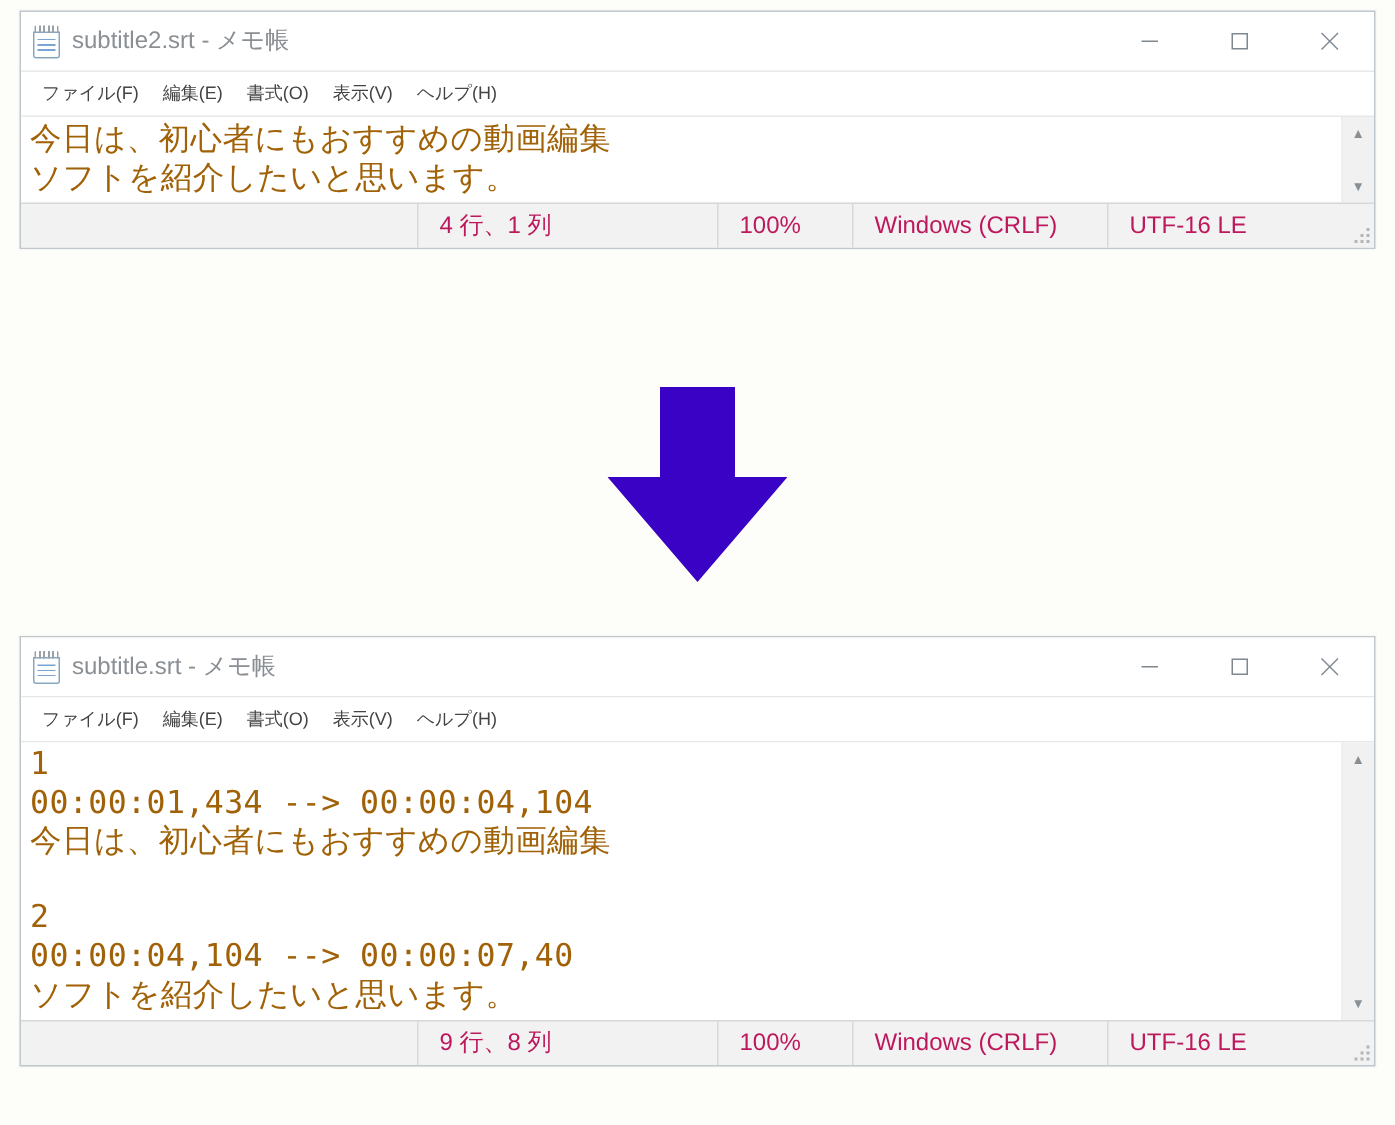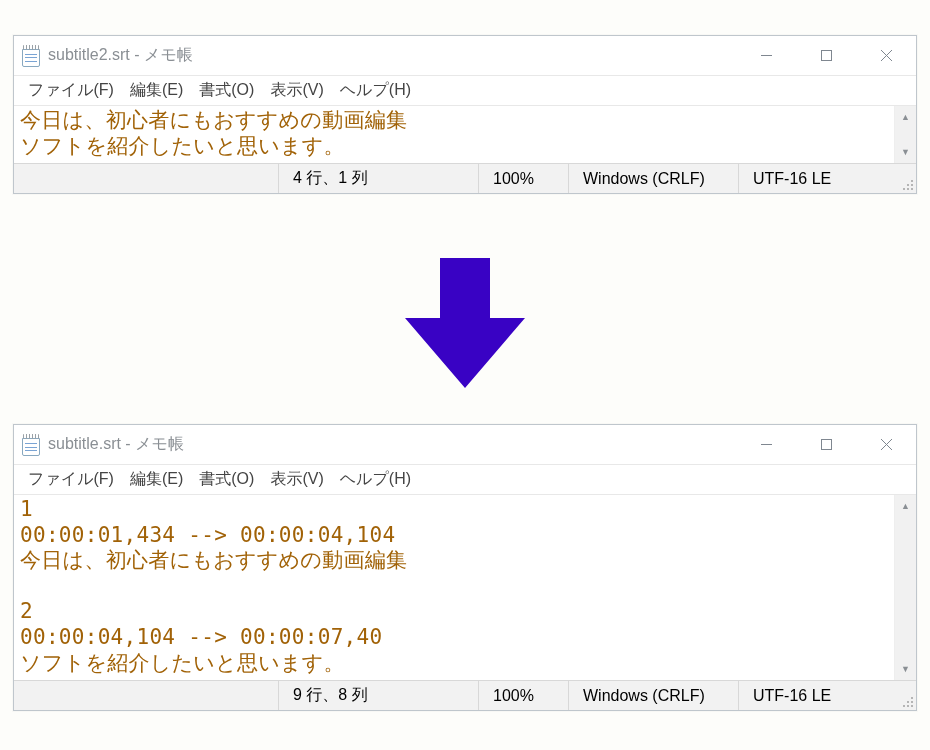"subtitle2.srt - メモ帳" div.window { margin-top: 28px -> none }
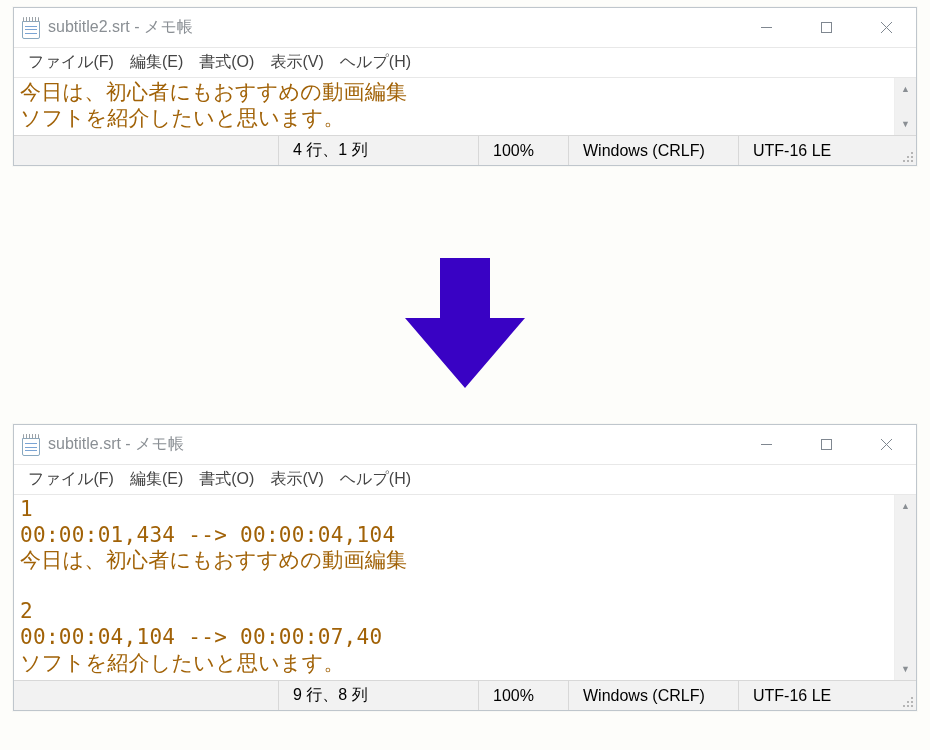"ファイル(F)" .menubar { font-size: 16px -> 12px }
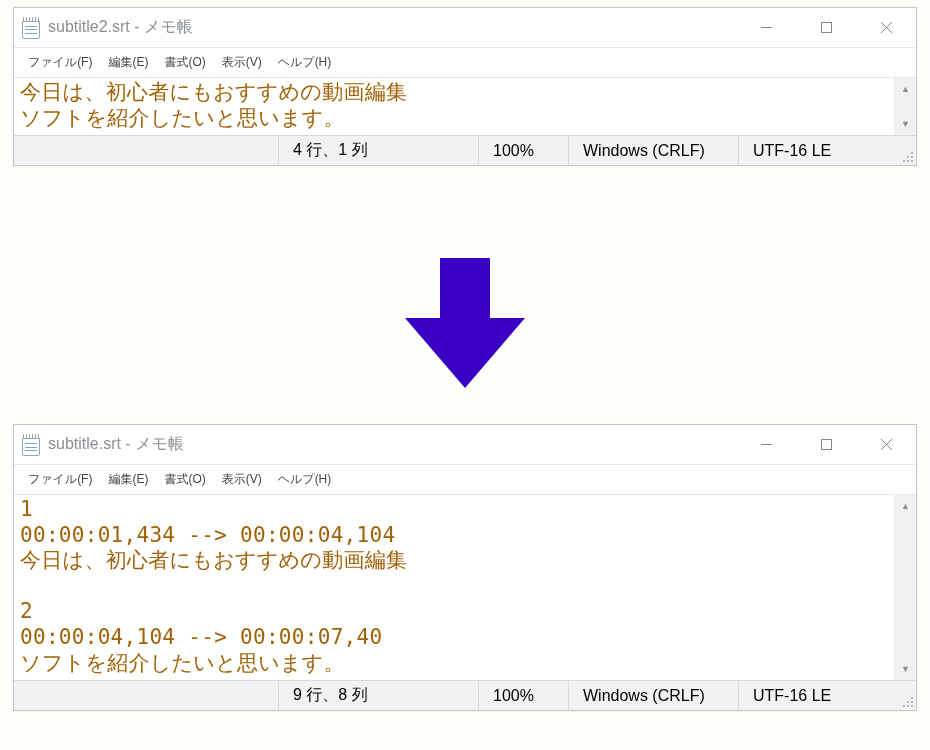"4 行、1 列" .statusbar { color: #000000 -> #be185d }
